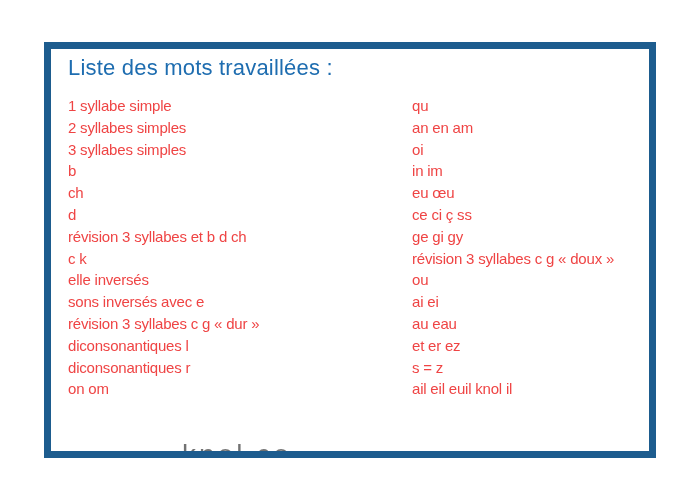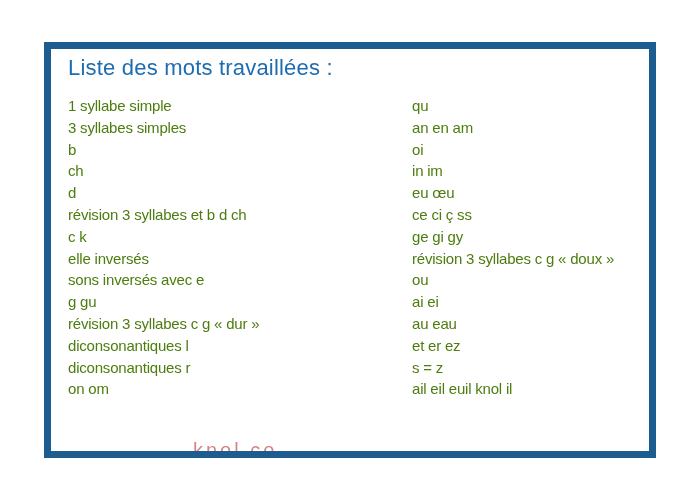"1 syllabe simple" .row { color: #4d7c0f -> #ef4444 }
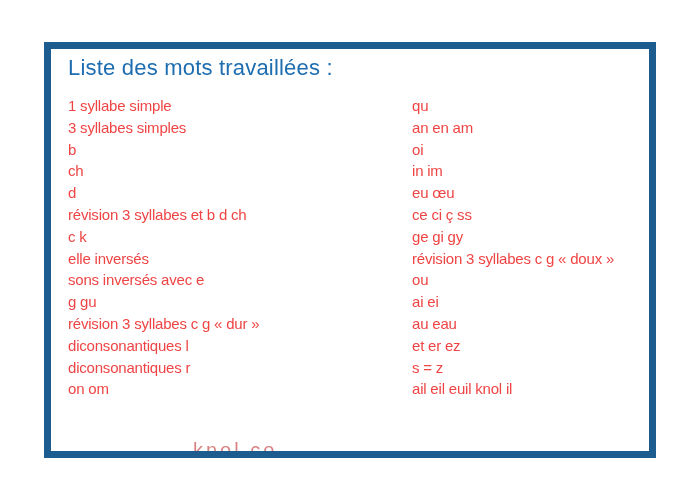"2 syllabes simples" div.row { html: none -> <div>2 syllabes simples</div> }
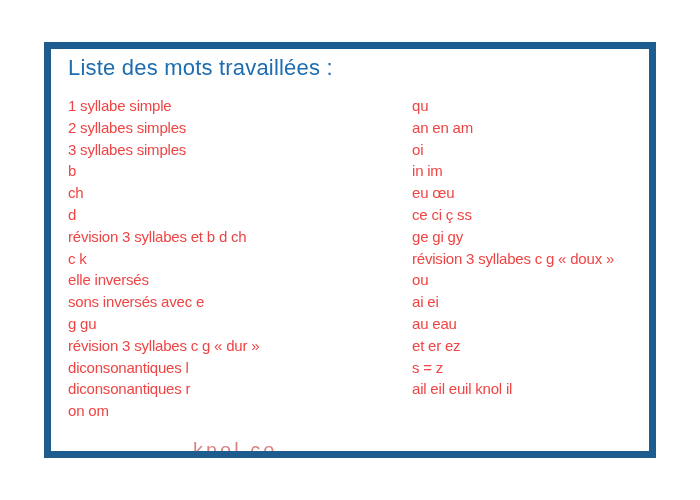"g gu" div.row { html: <div>g gu</div> -> none }
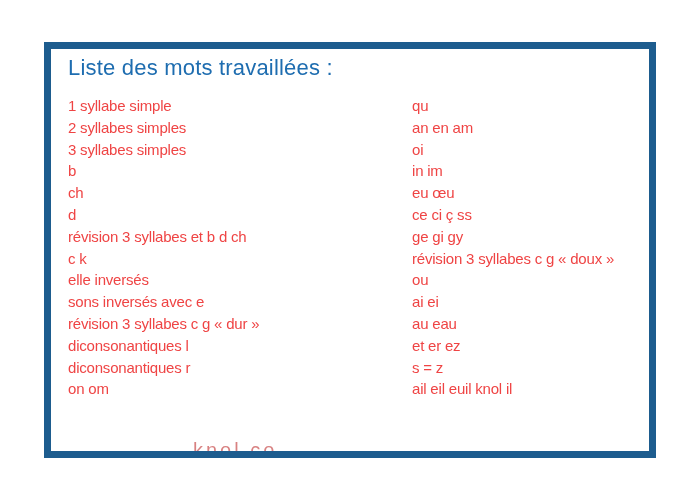"knol co" .watermark { color: #b91c1c -> #000000; font-size: 20px -> 28px; left: 149px -> 138px }
